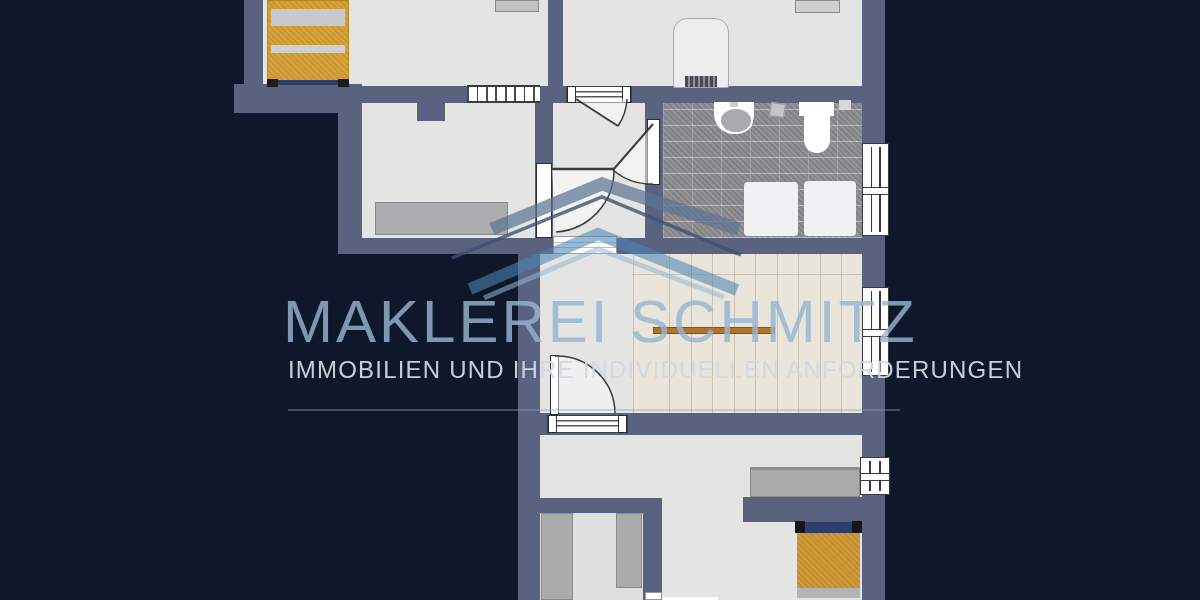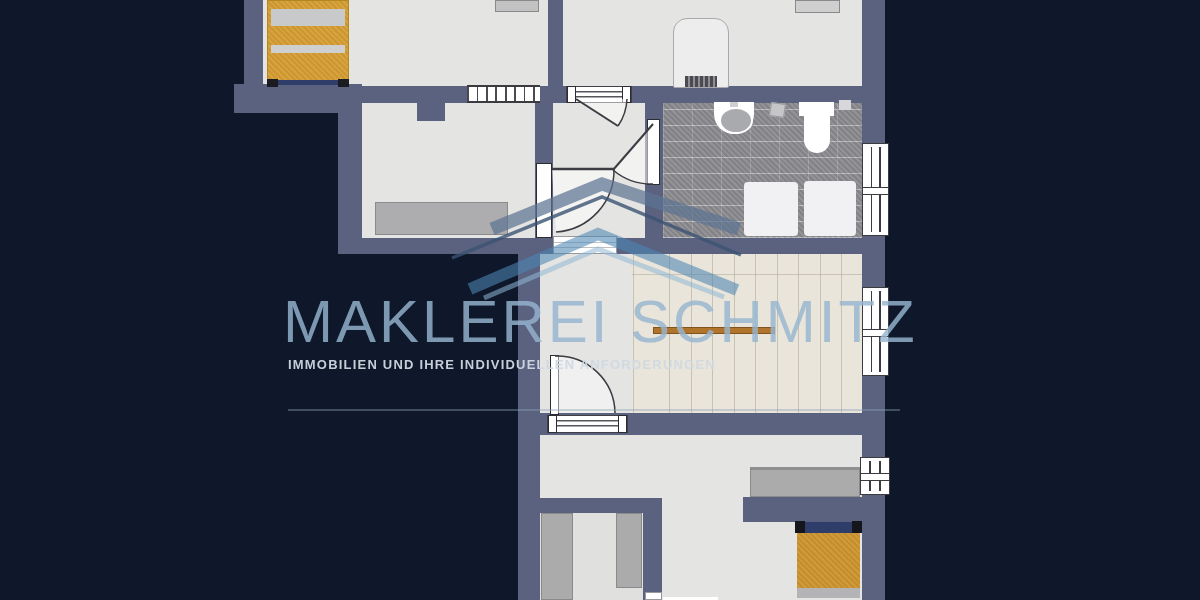"IMMOBILIEN UND IHRE INDIVIDUELLEN" #wm-sub { font-size: 13px -> 24px; font-weight: 700 -> 400 }
